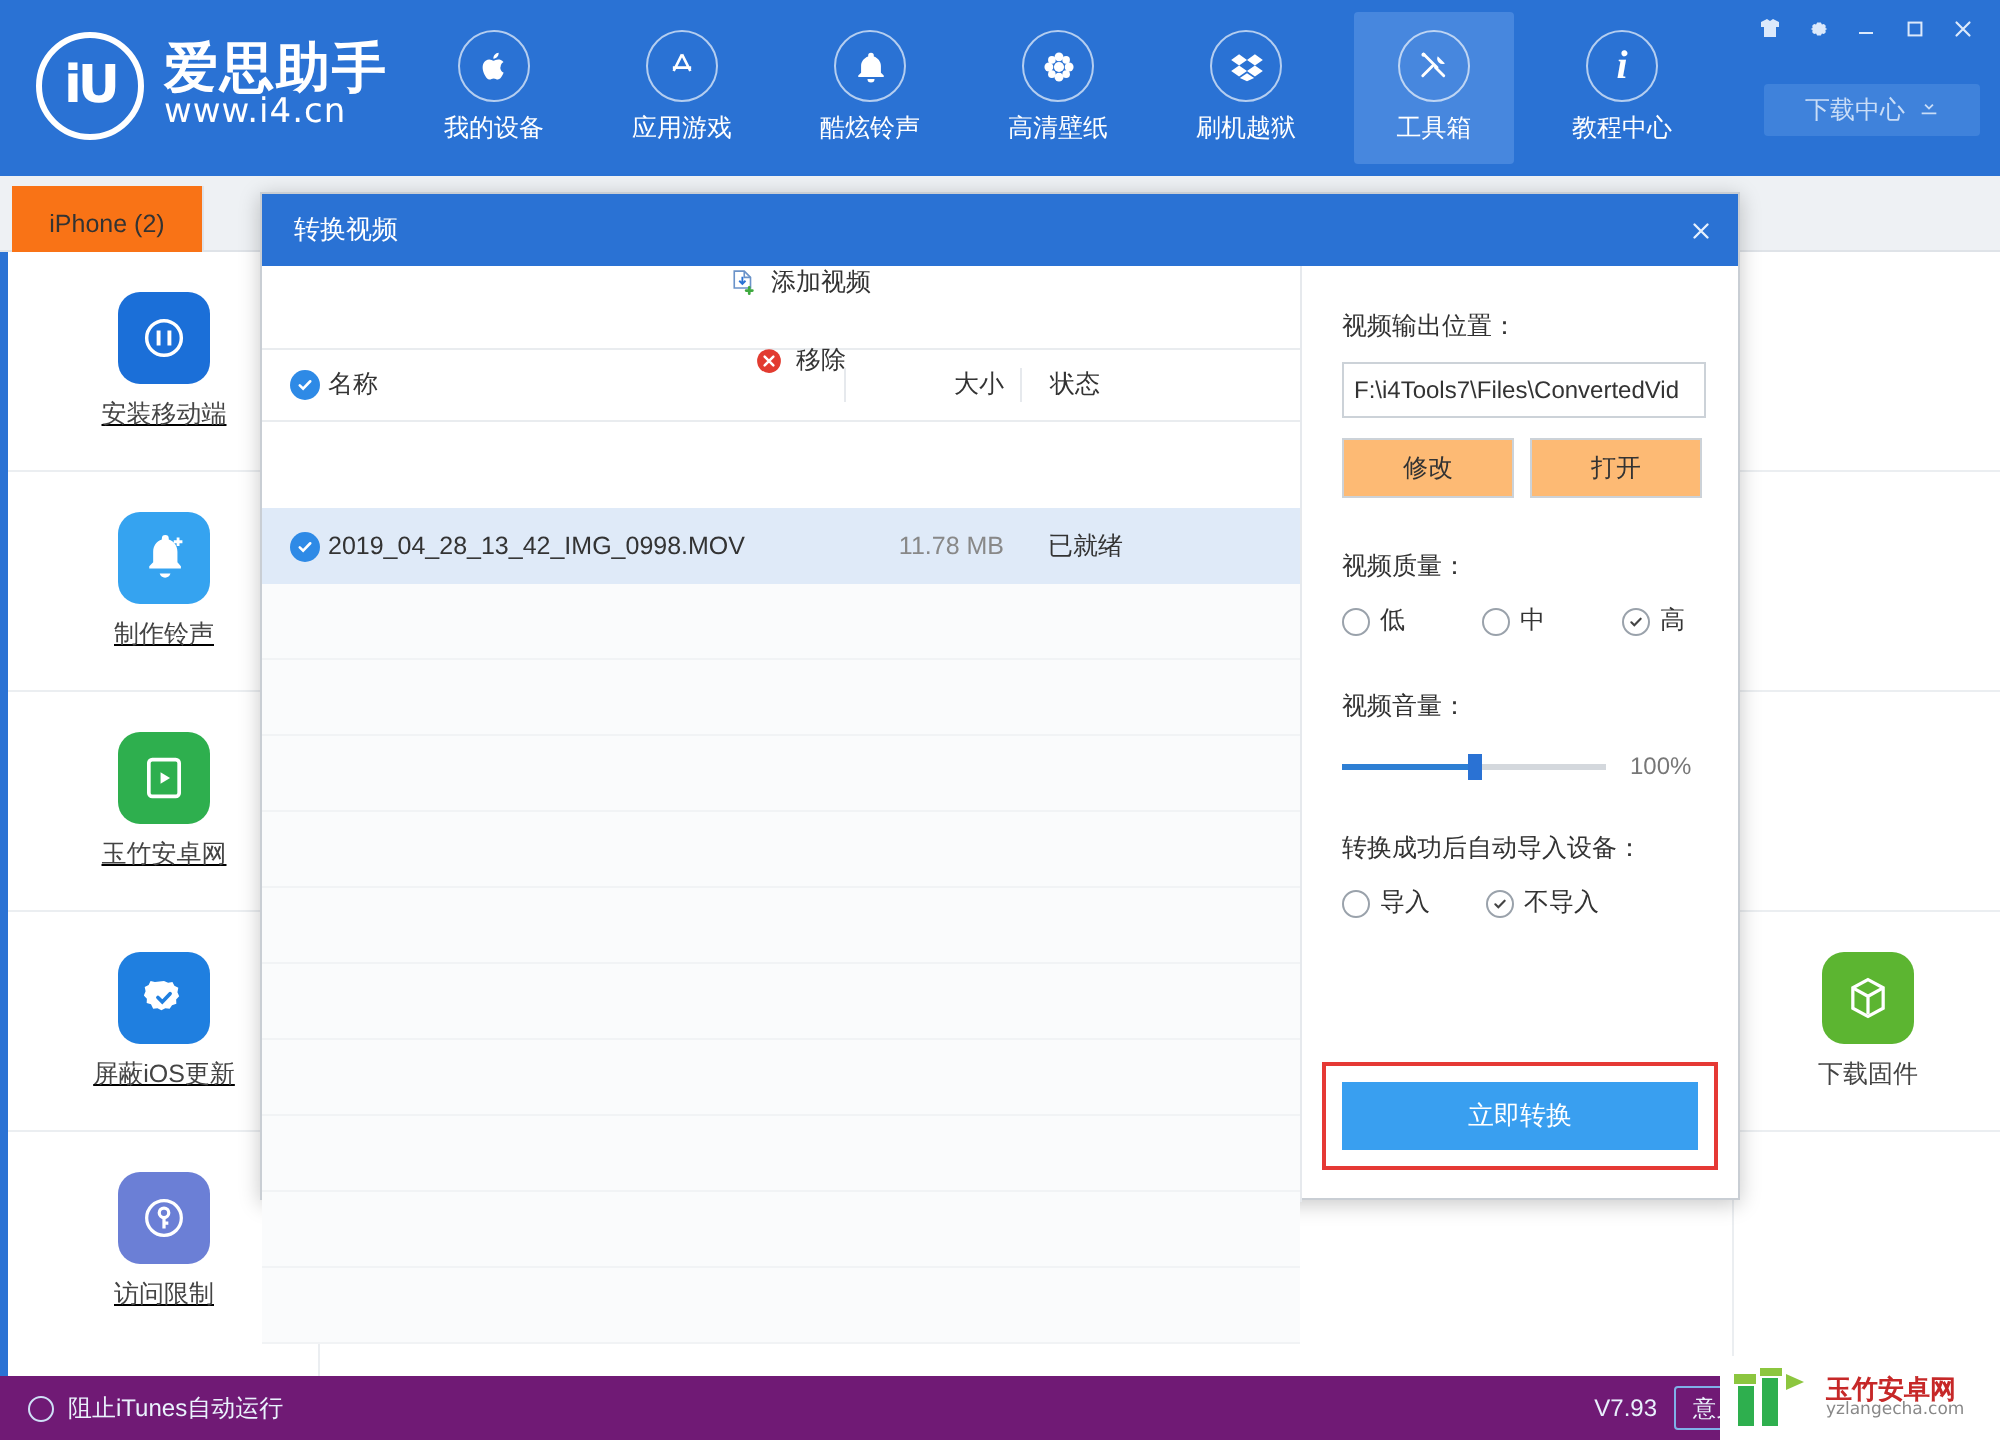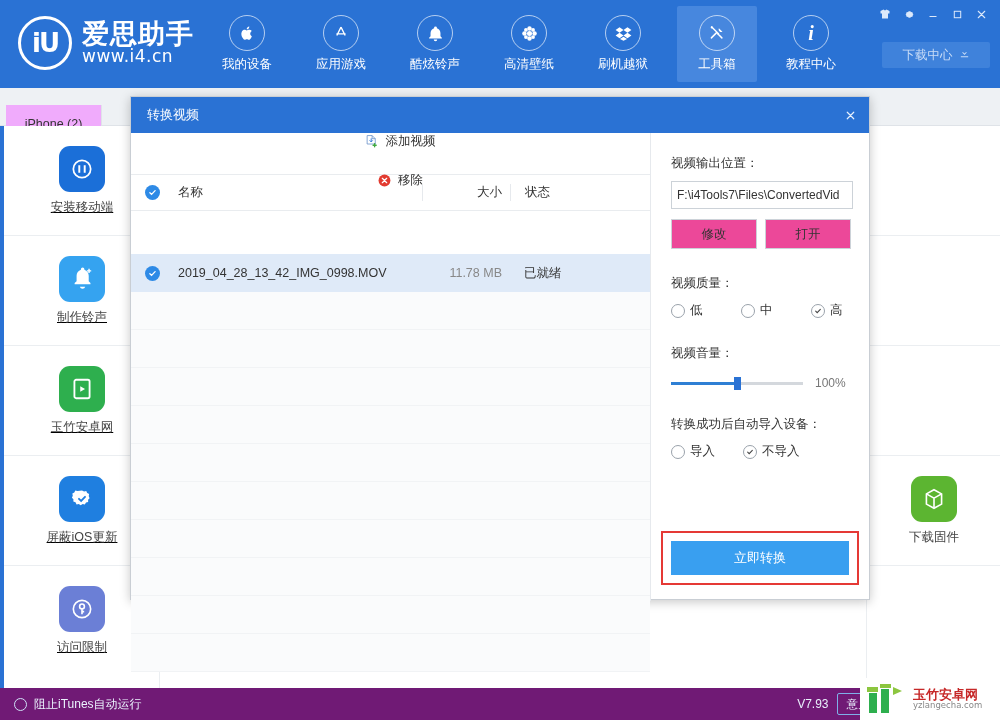"iPhone (2)" .tab { background: #f0abfc -> #f97316; top: 17px -> 5px }
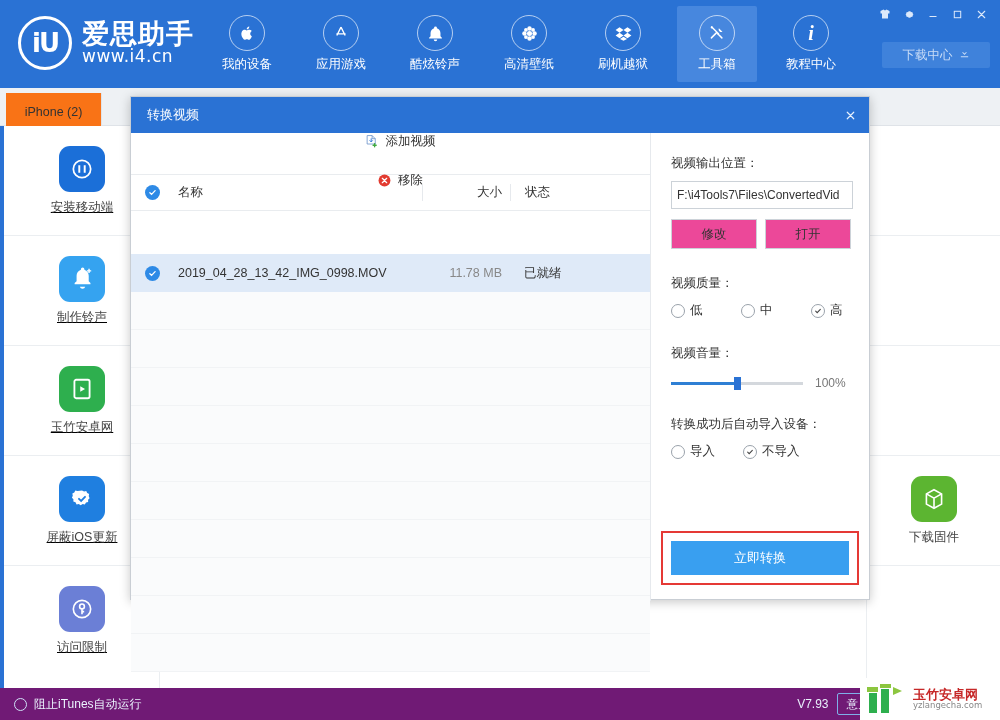"名称" .col-name { padding-left: 18px -> 4px }
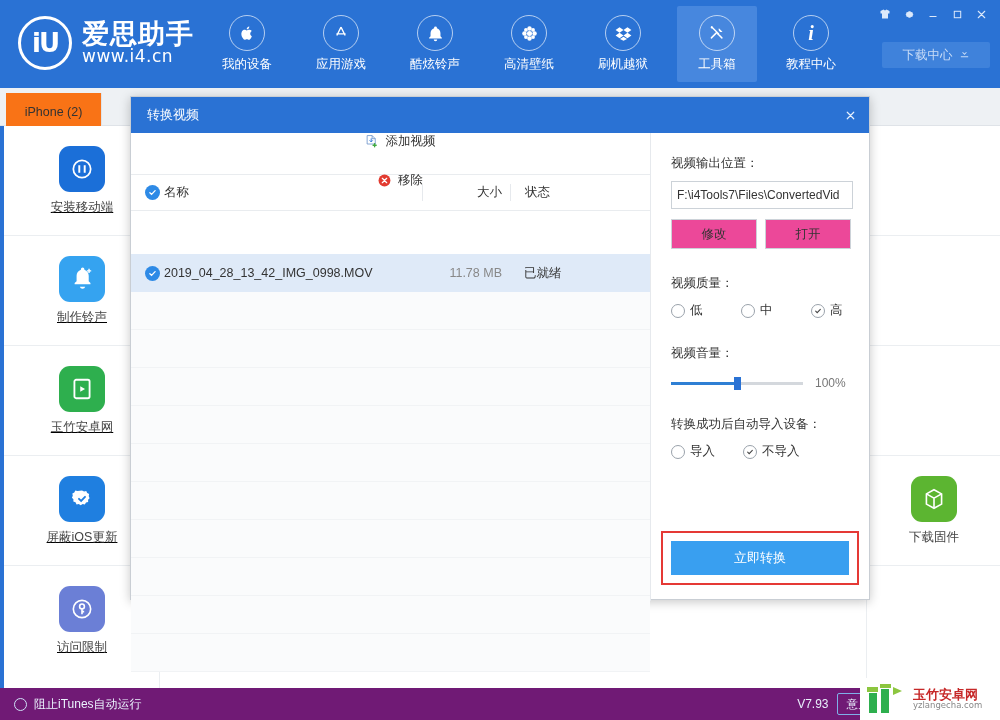"修改" .sm-btn { background: #ec4899 -> #fdba74 }
